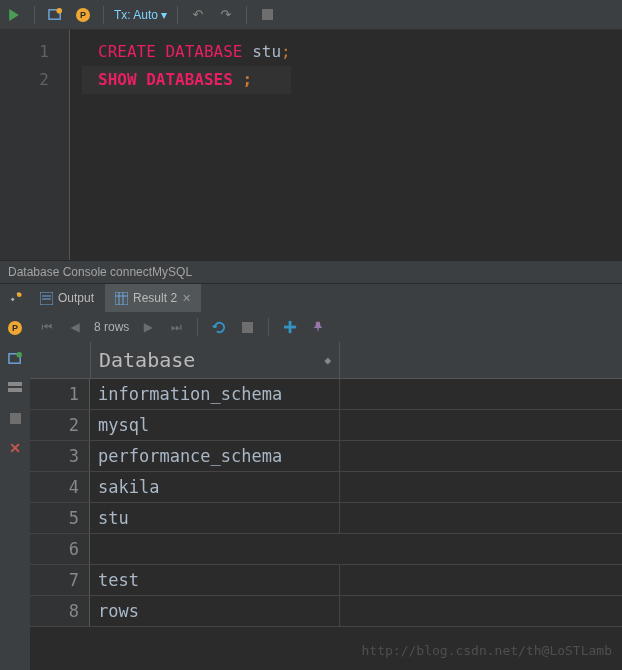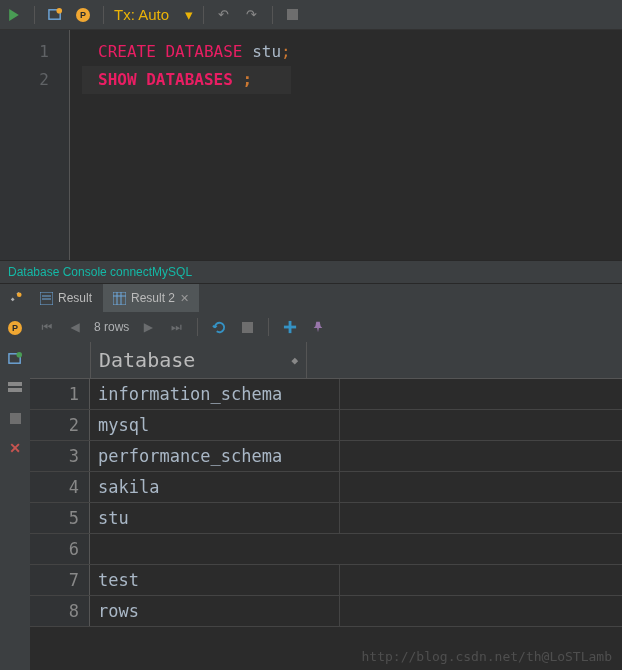"Tx: Auto" .tx-label { color: #eab308 -> #7dd3fc; font-size: 15px -> 12px; gap: 16px -> 3px }
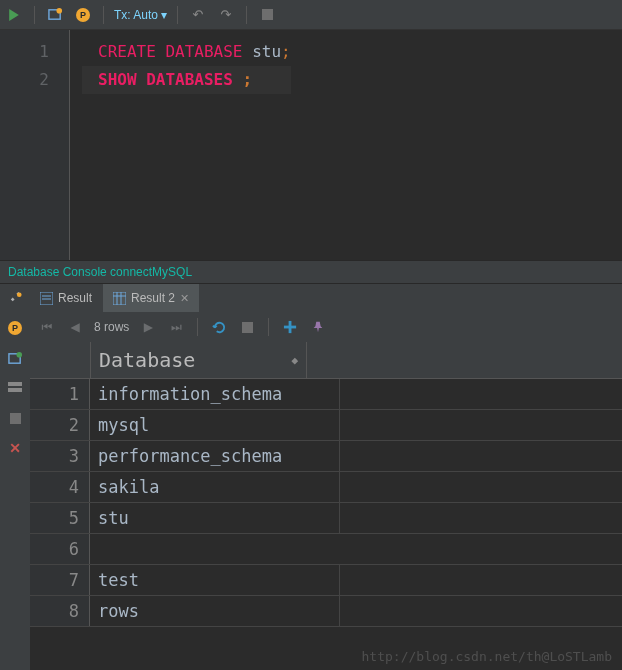"Database Console connectMySQL" .console-title { color: #14b8a6 -> #a3a3a3 }
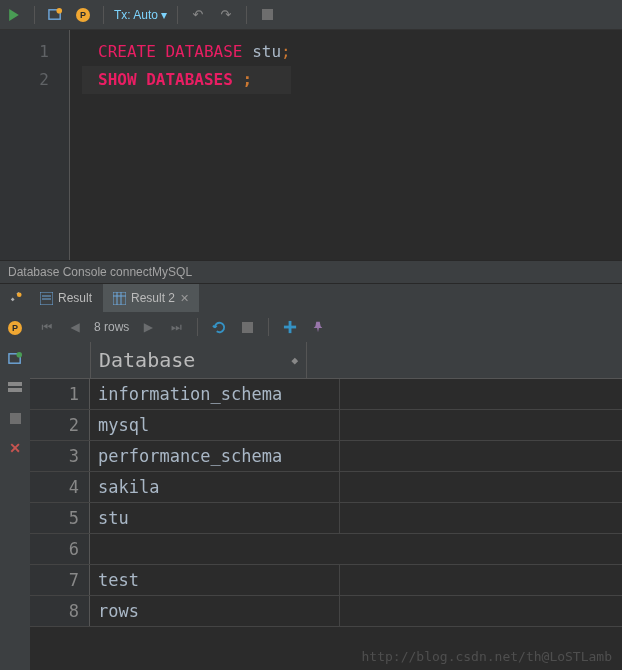"Result" span { text: Result -> Output }
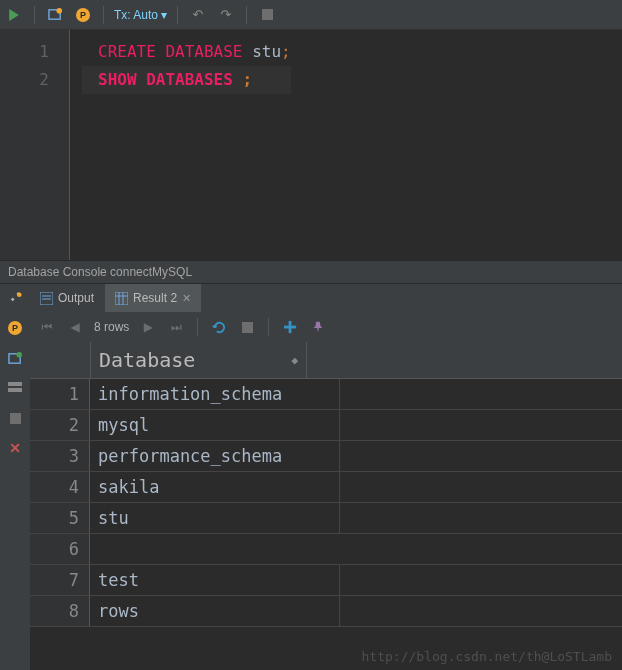"Database" .gh-col { width: 217px -> 250px }
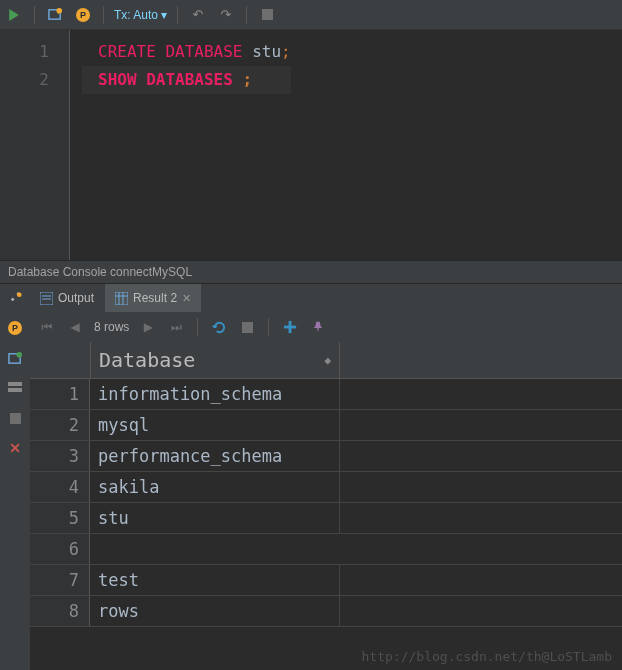"http://blog.csdn.net/th@LoSTLamb" .watermark { bottom: 6px -> 12px }
